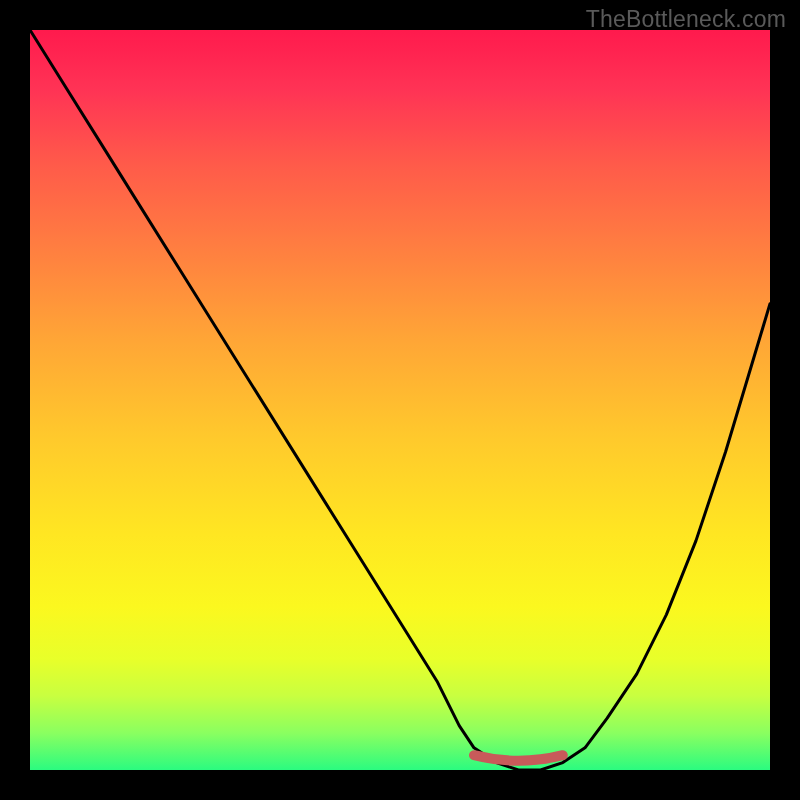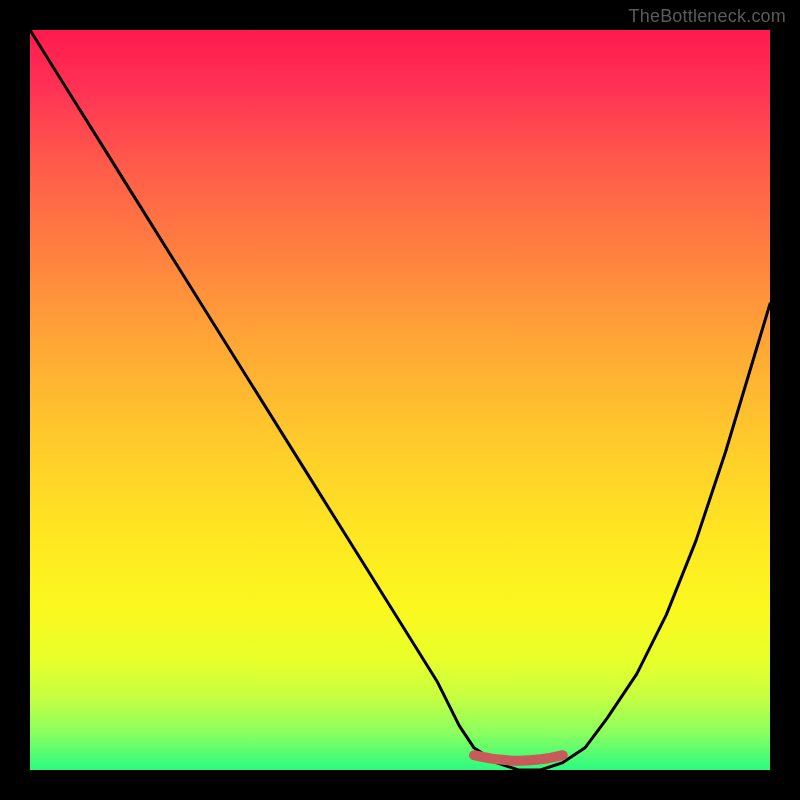"TheBottleneck.com" .watermark { font-size: 18px -> 23px }
